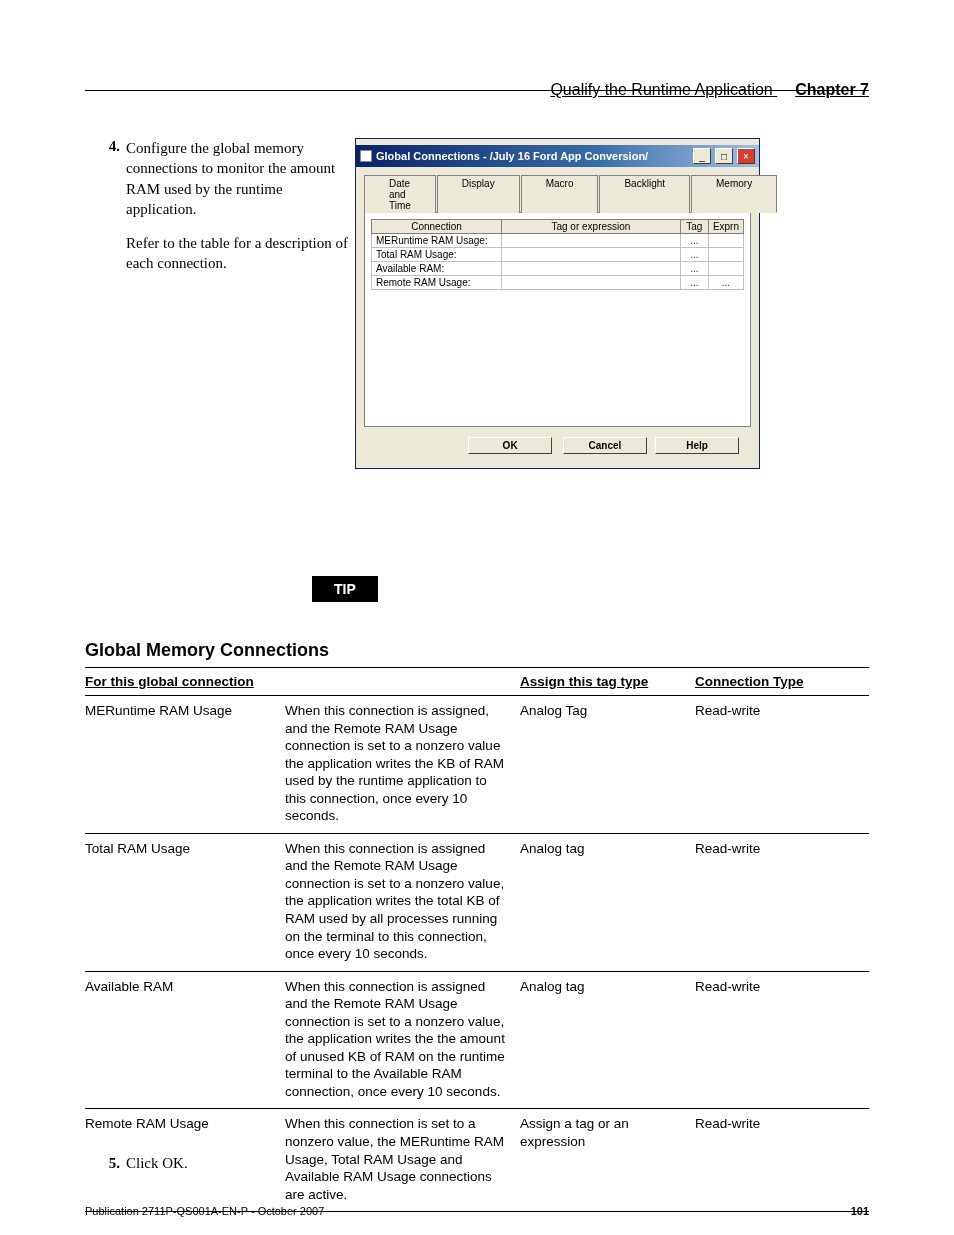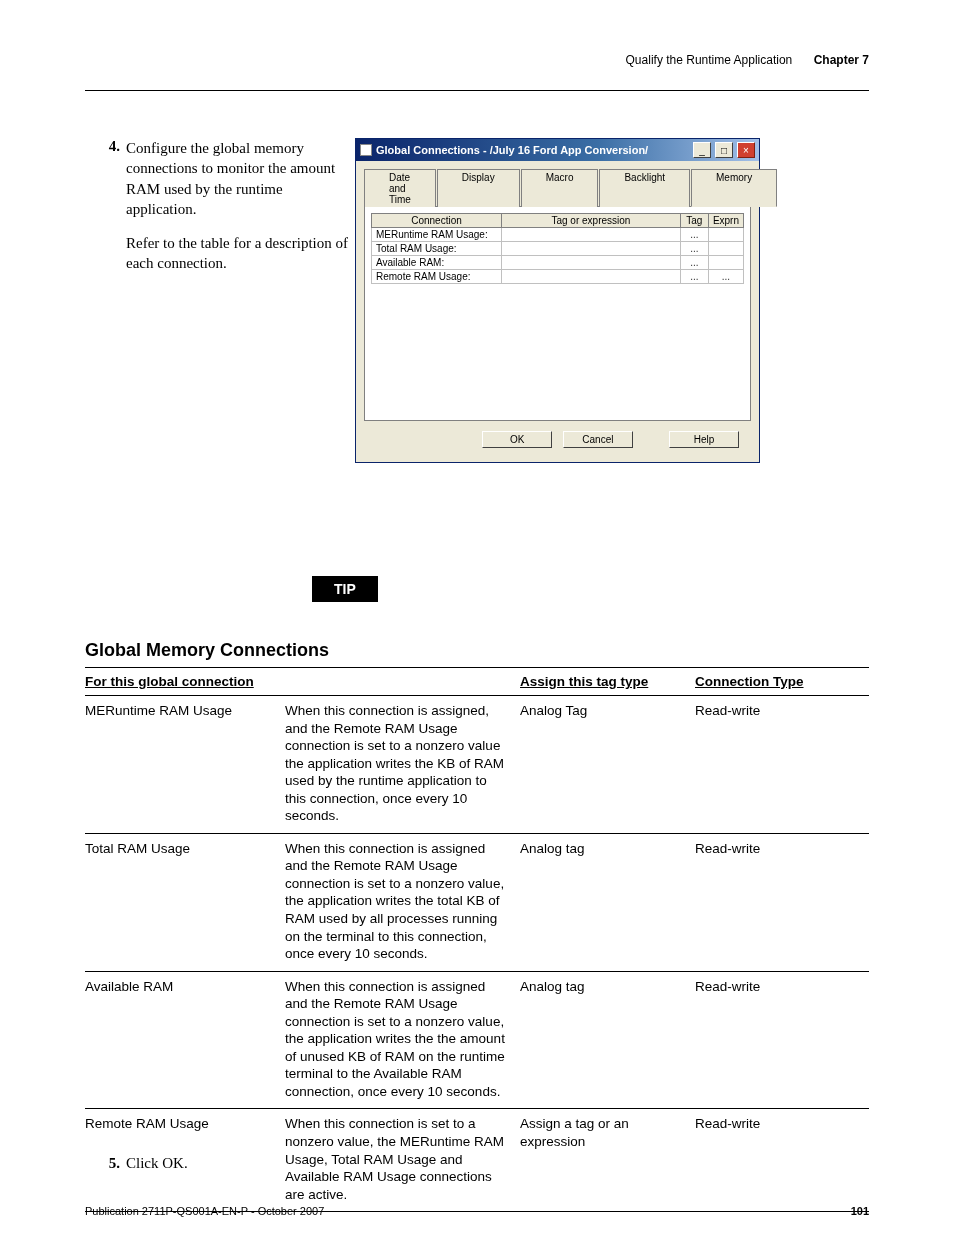"Qualify the Runtime Application Chapter" .page-header { font-size: 12px -> 16px; text-decoration: none -> underline; top: 53px -> 81px }
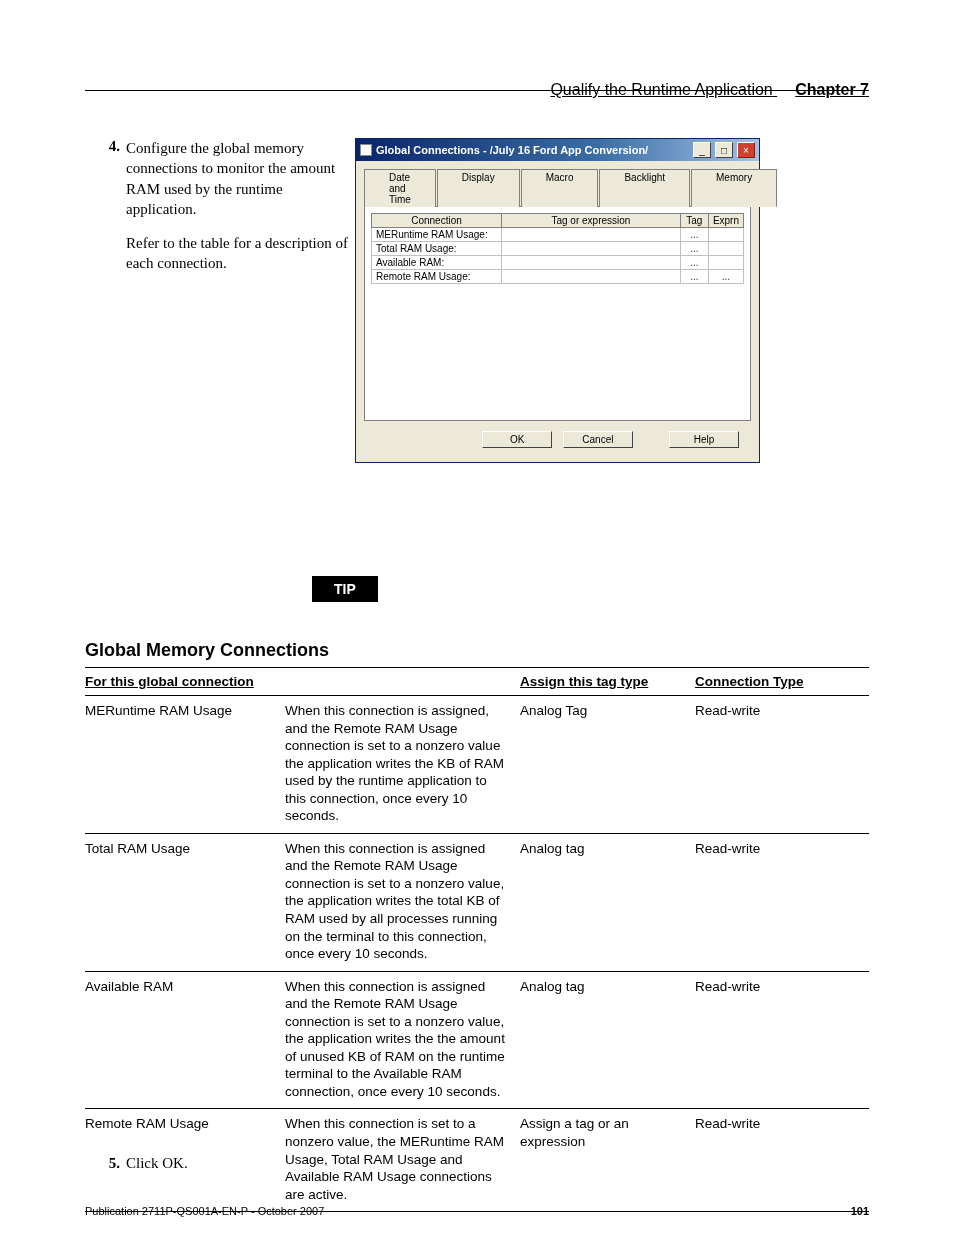"Global Connections - /July 16" .dlg-title { margin-top: none -> 6px }
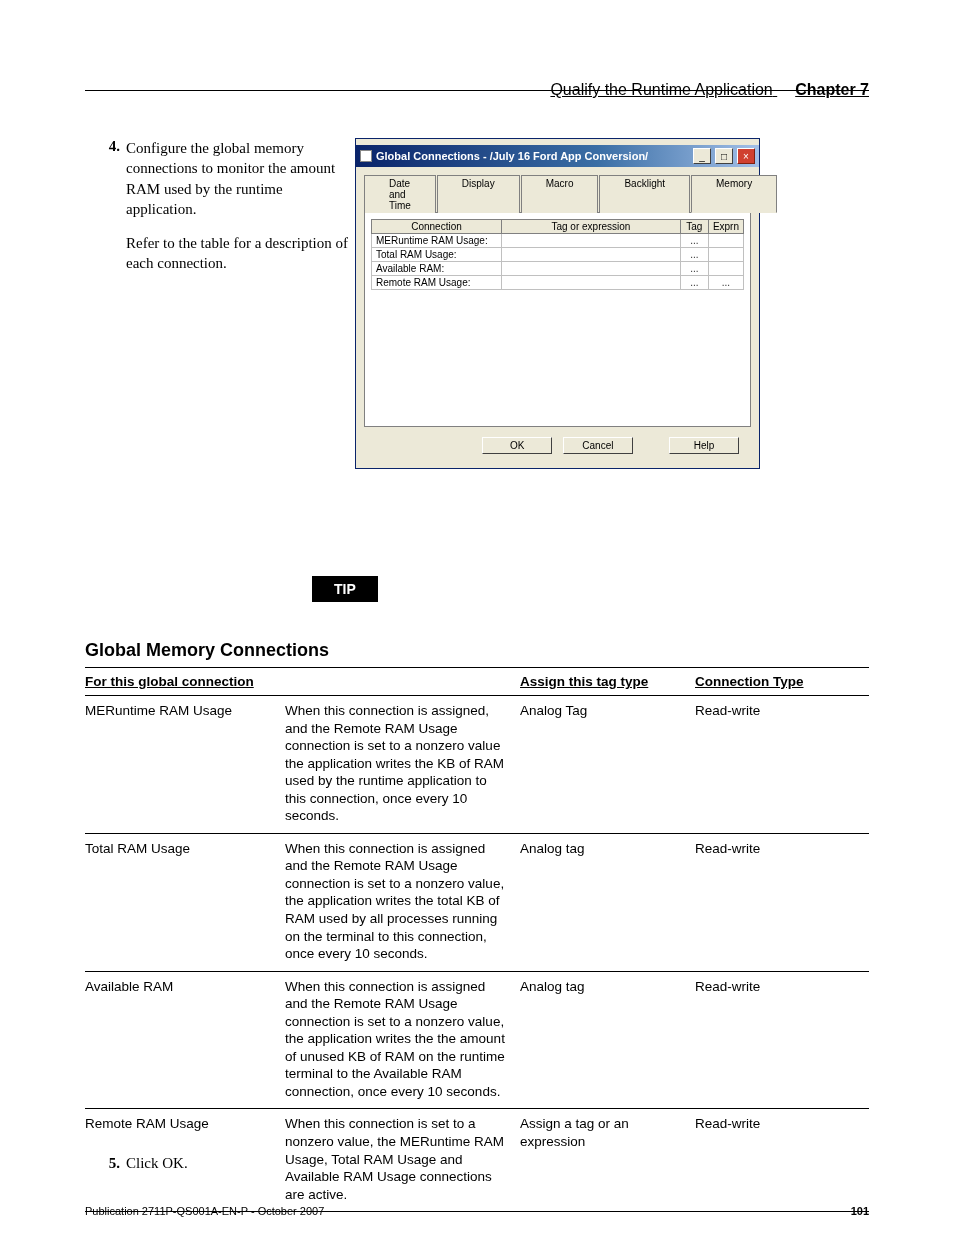"OK" .dlg-btn { font-weight: none -> bold; width: 70px -> 84px }
